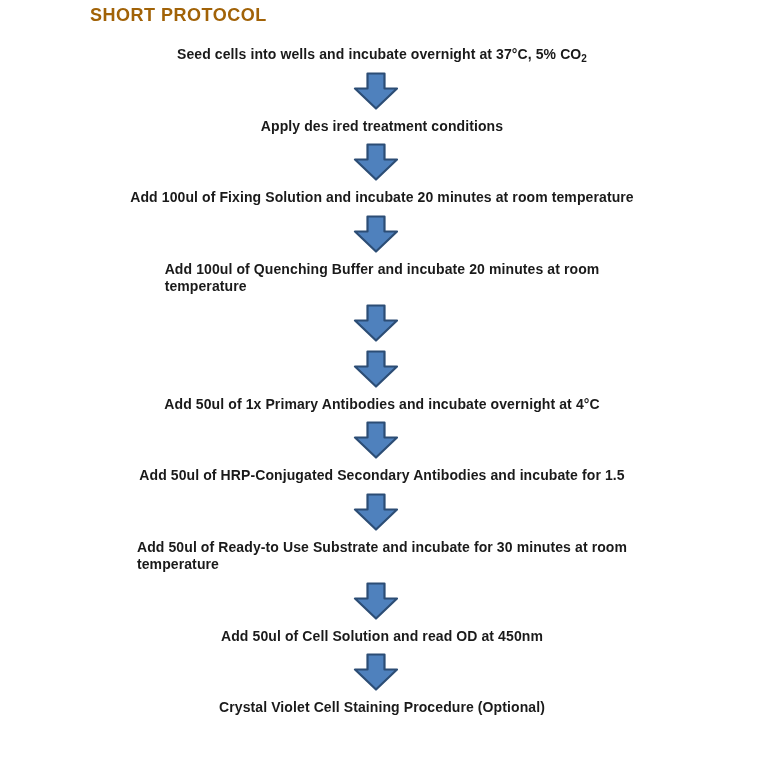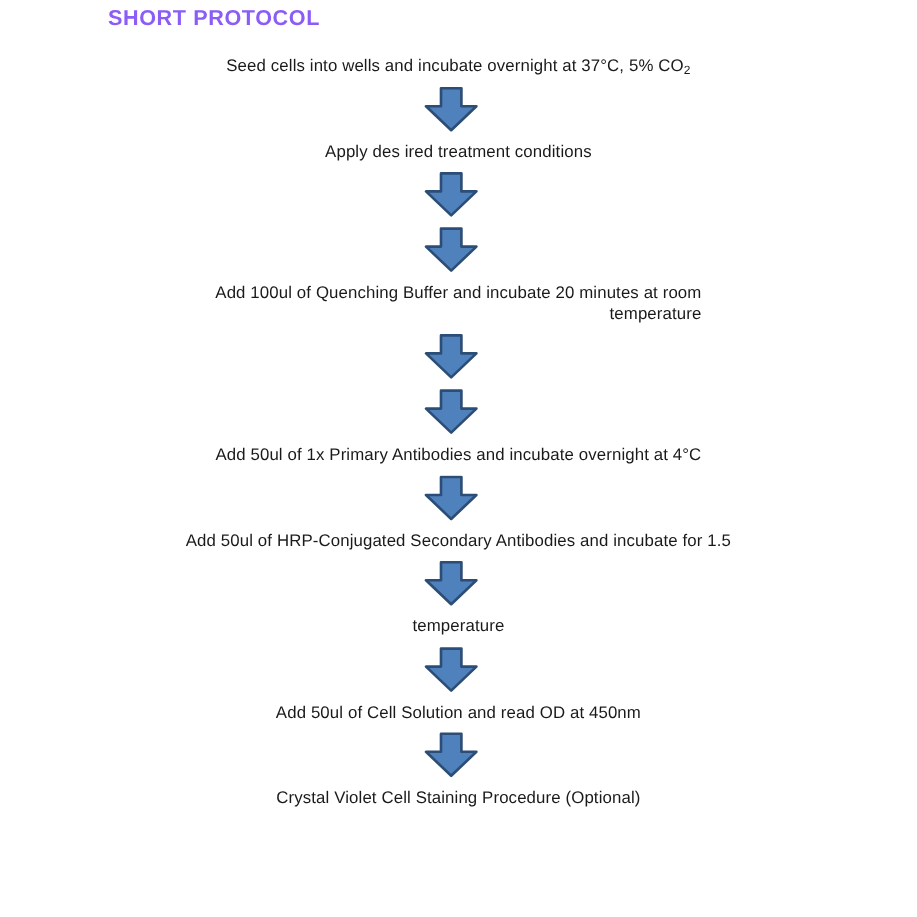"SHORT PROTOCOL" .title { color: #8b5cf6 -> #a16207 }
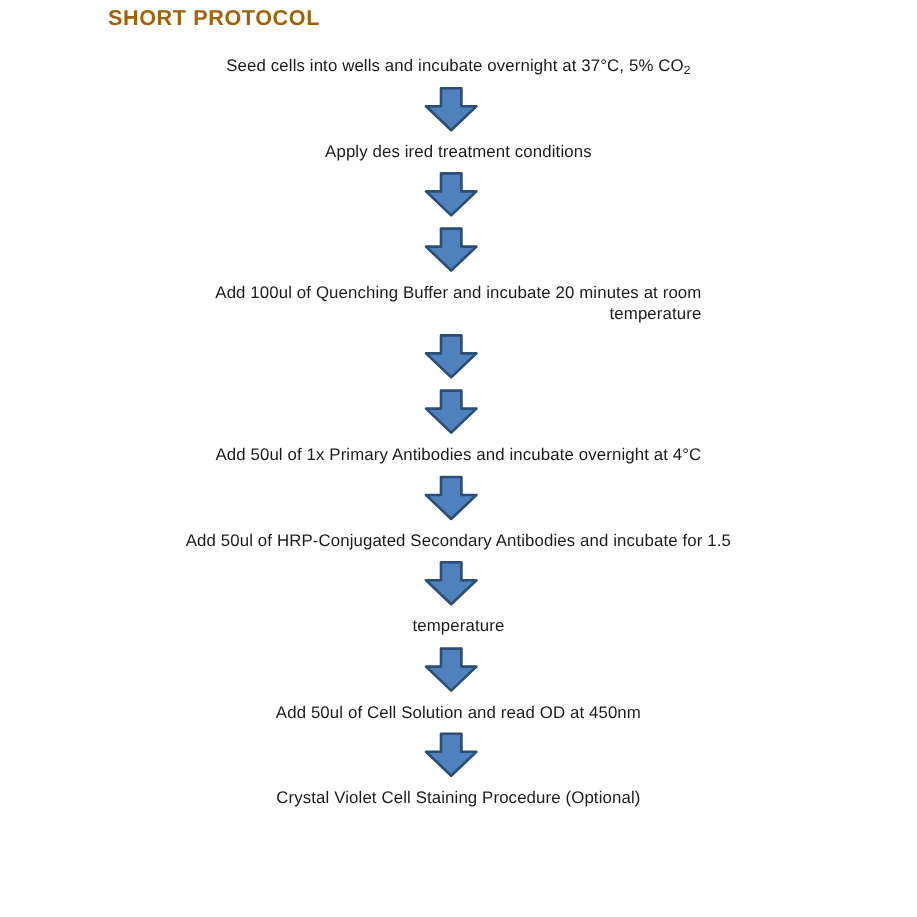"Seed cells into wells and" .step { font-weight: normal -> bold; text-align: right -> left }
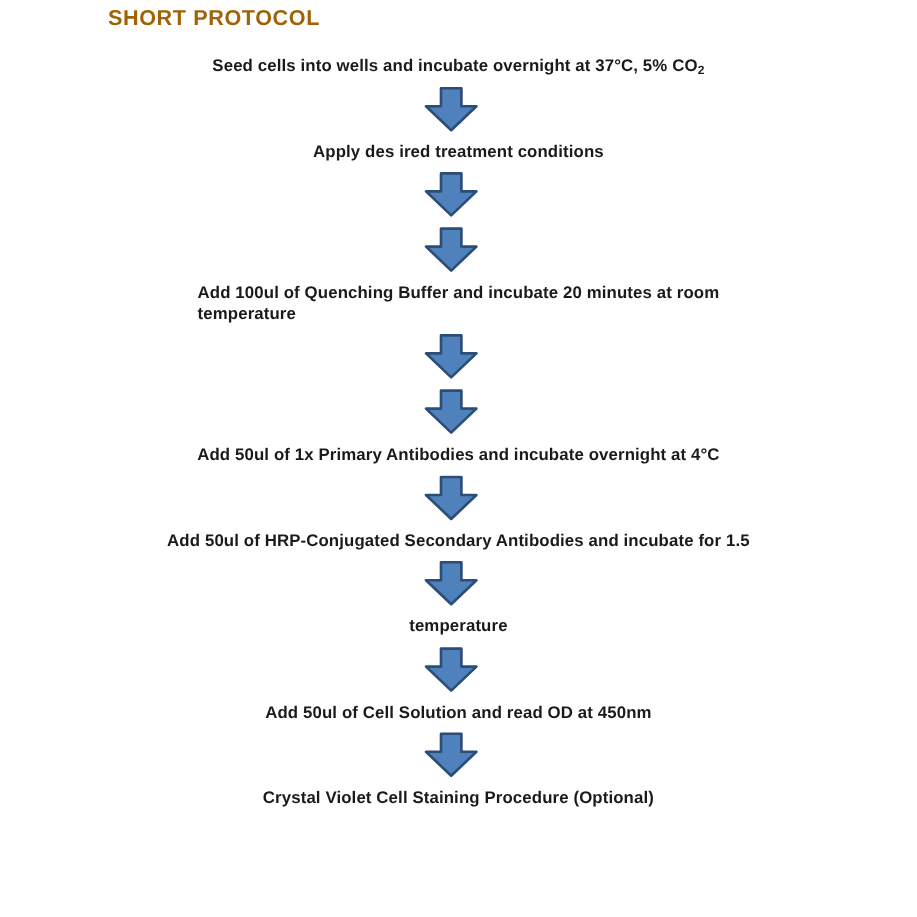"Add 100ul of Fixing Solution" div.step { html: none -> <div> <span>Add 100ul of Fixing Solution and incubate 20 minutes at room temperature</span> </div> }
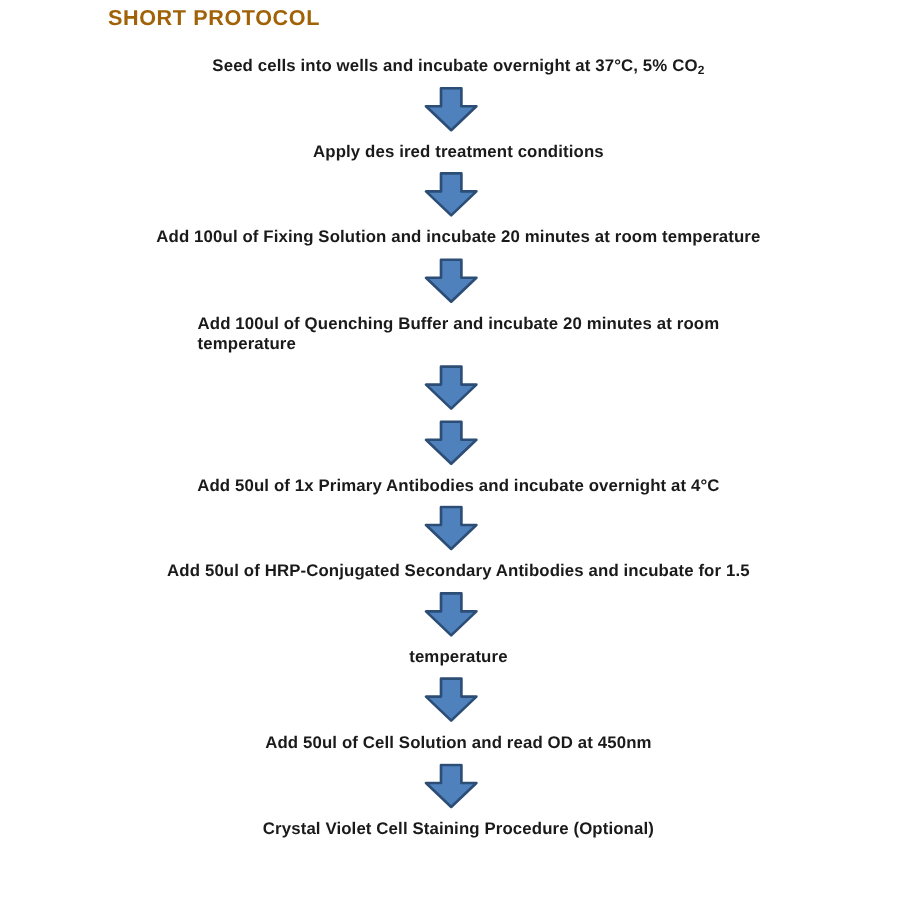"Add 50ul of Ready-to Use" span.line { html: none -> <span>Add 50ul of Ready-to Use Substrate and incubate for 30 minutes at room</span> }
